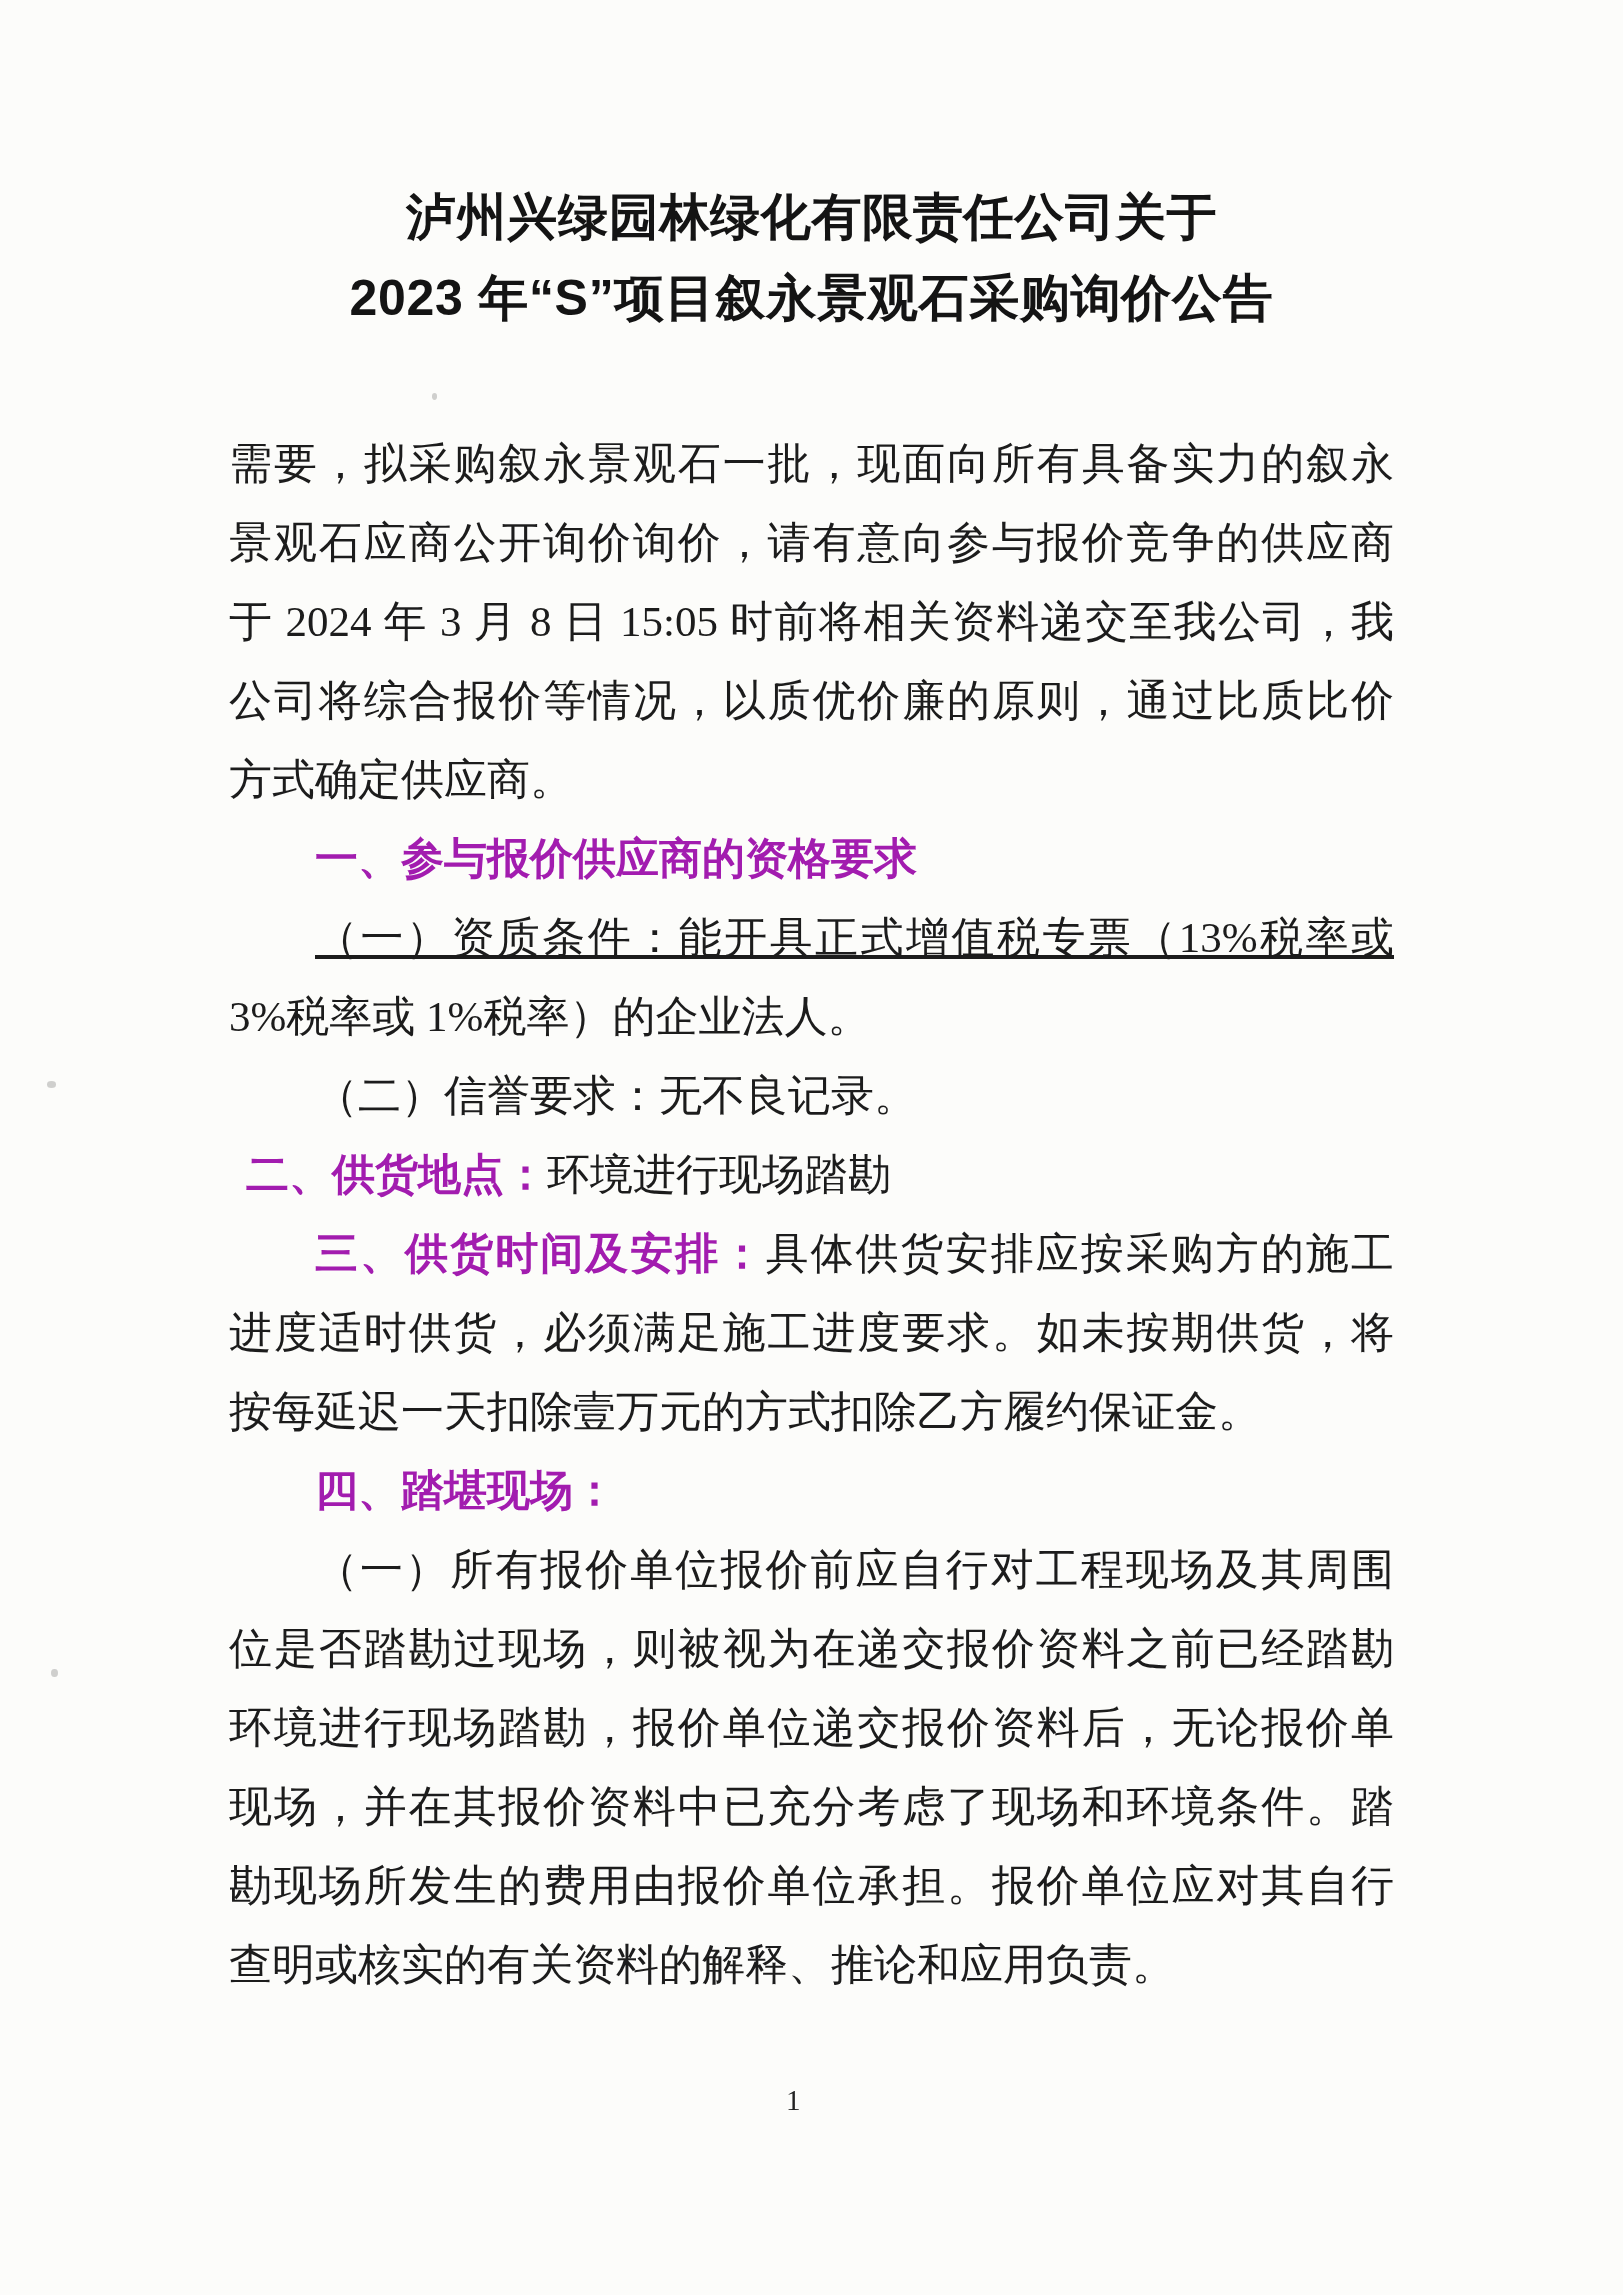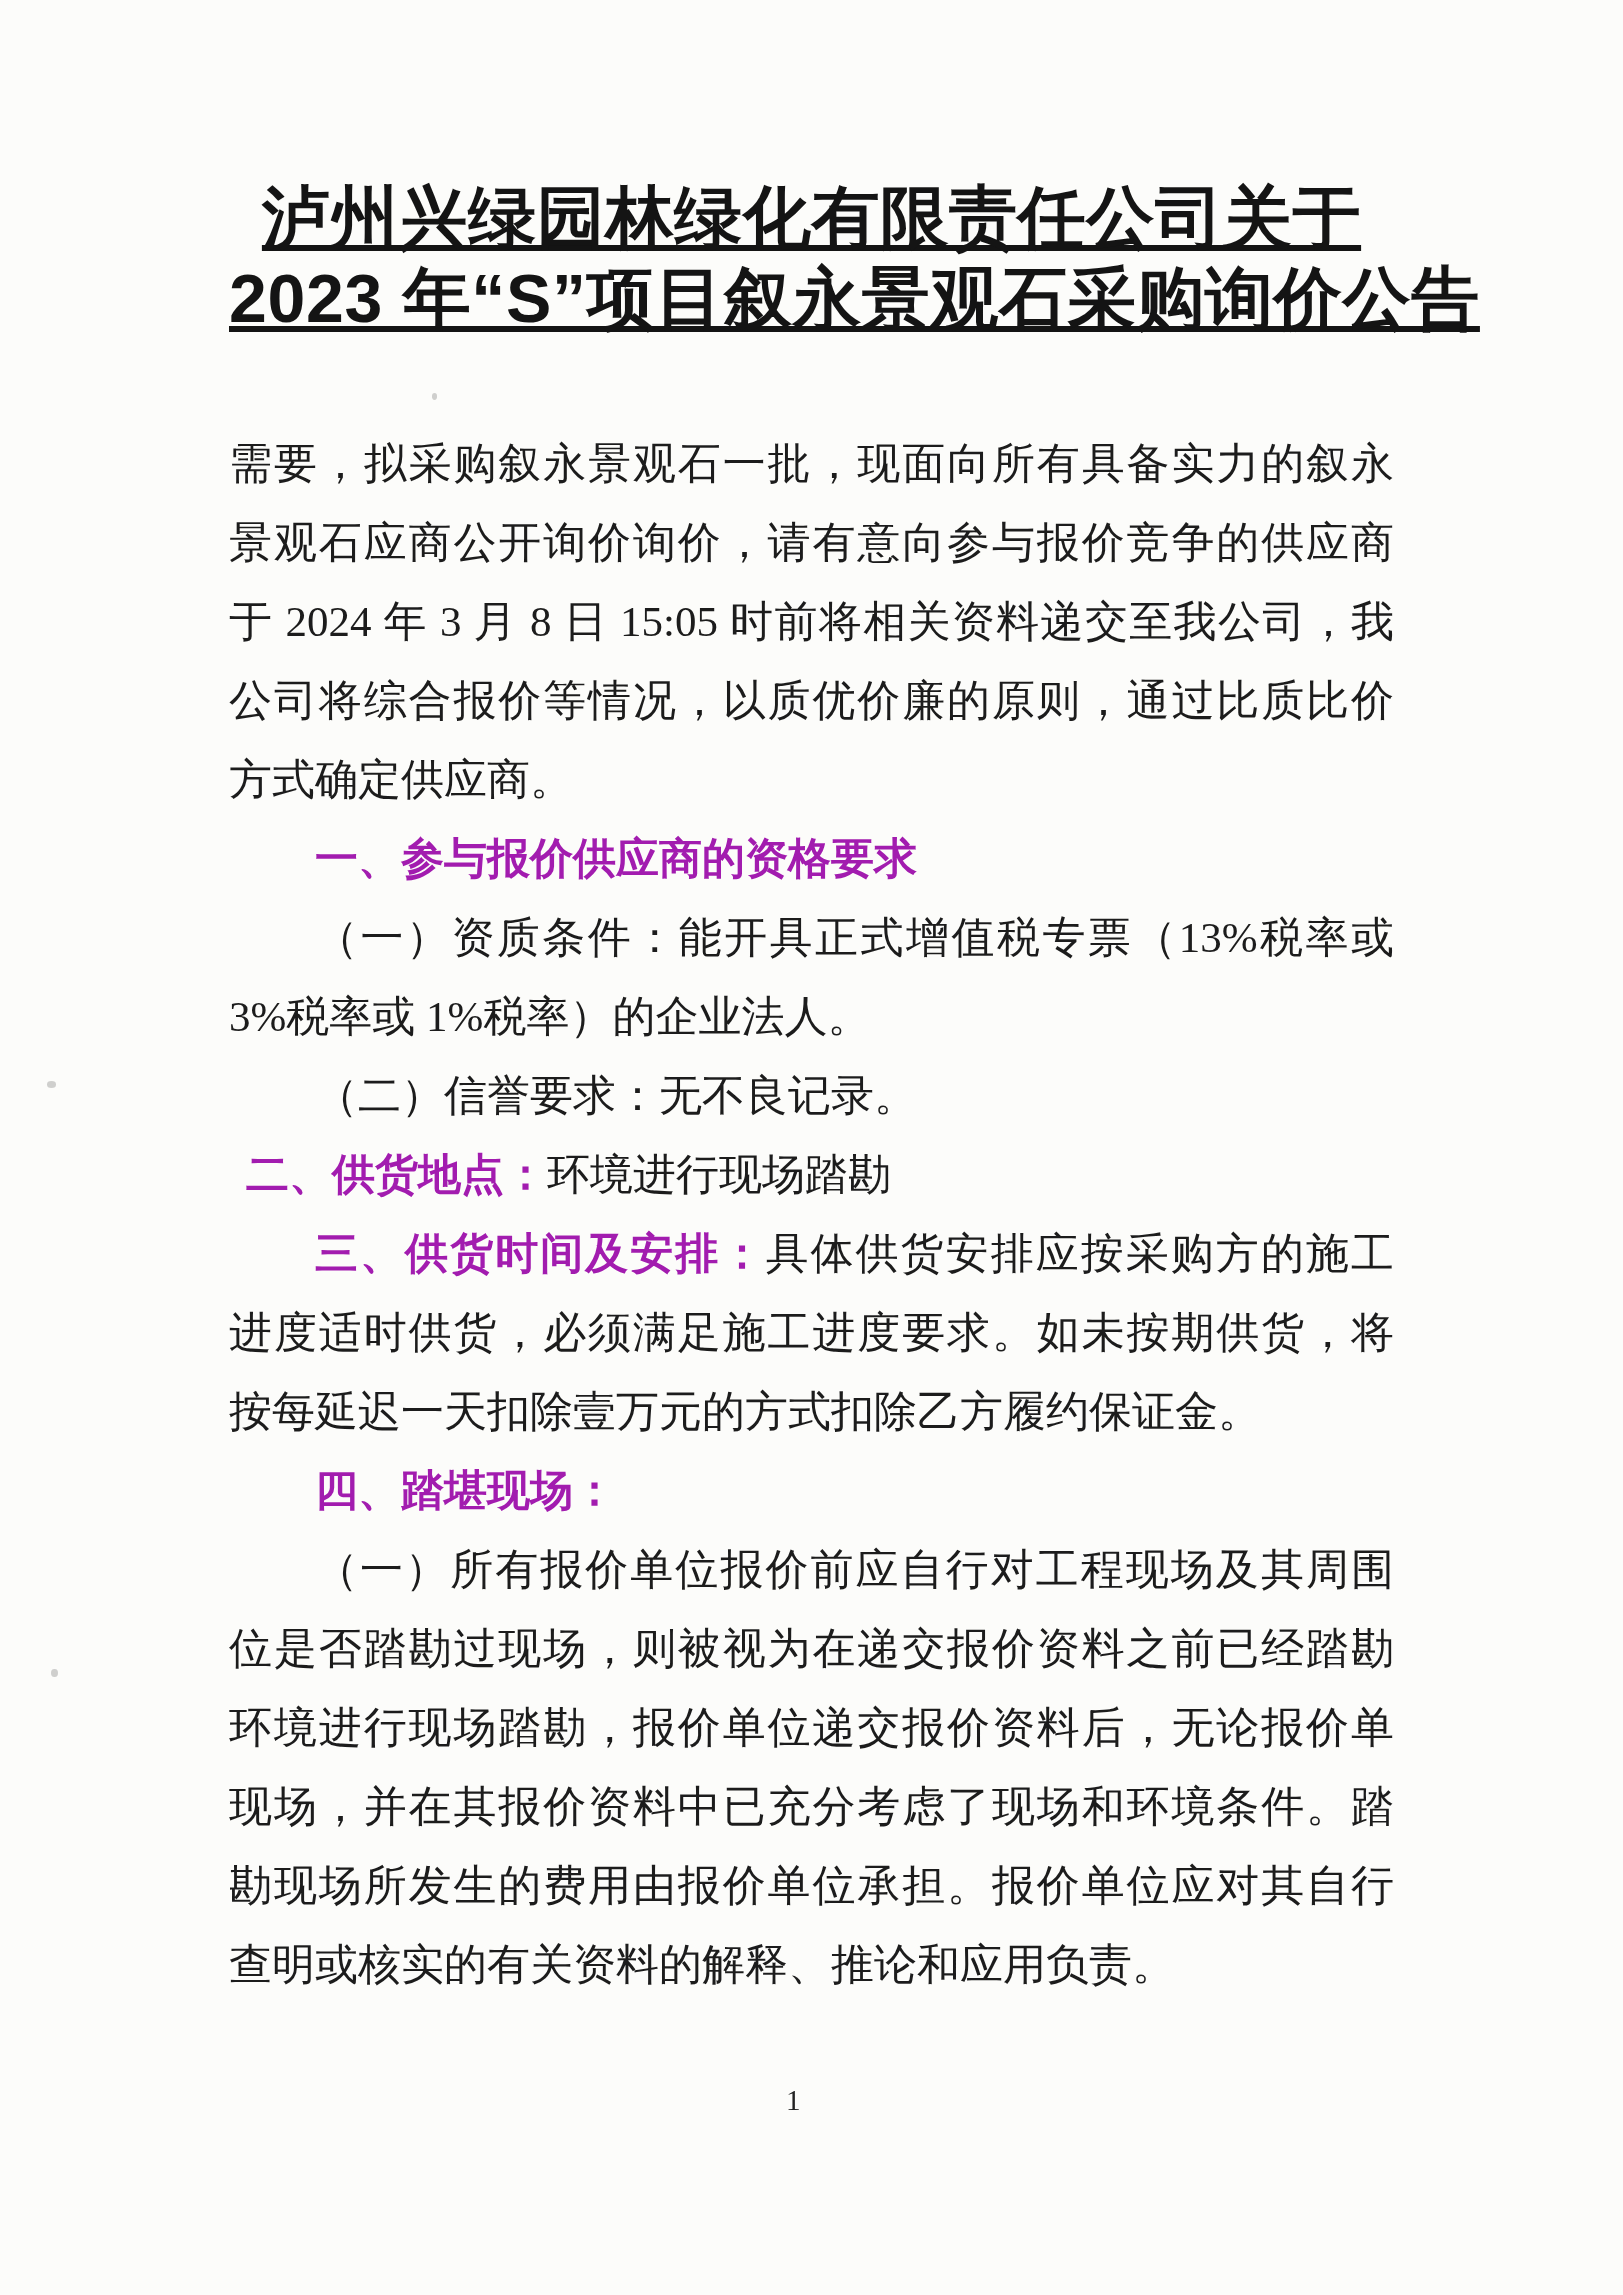"泸州兴绿园林绿化有限责任公司关于" .title-line { font-size: 68px -> 50px; text-decoration: underline -> none }
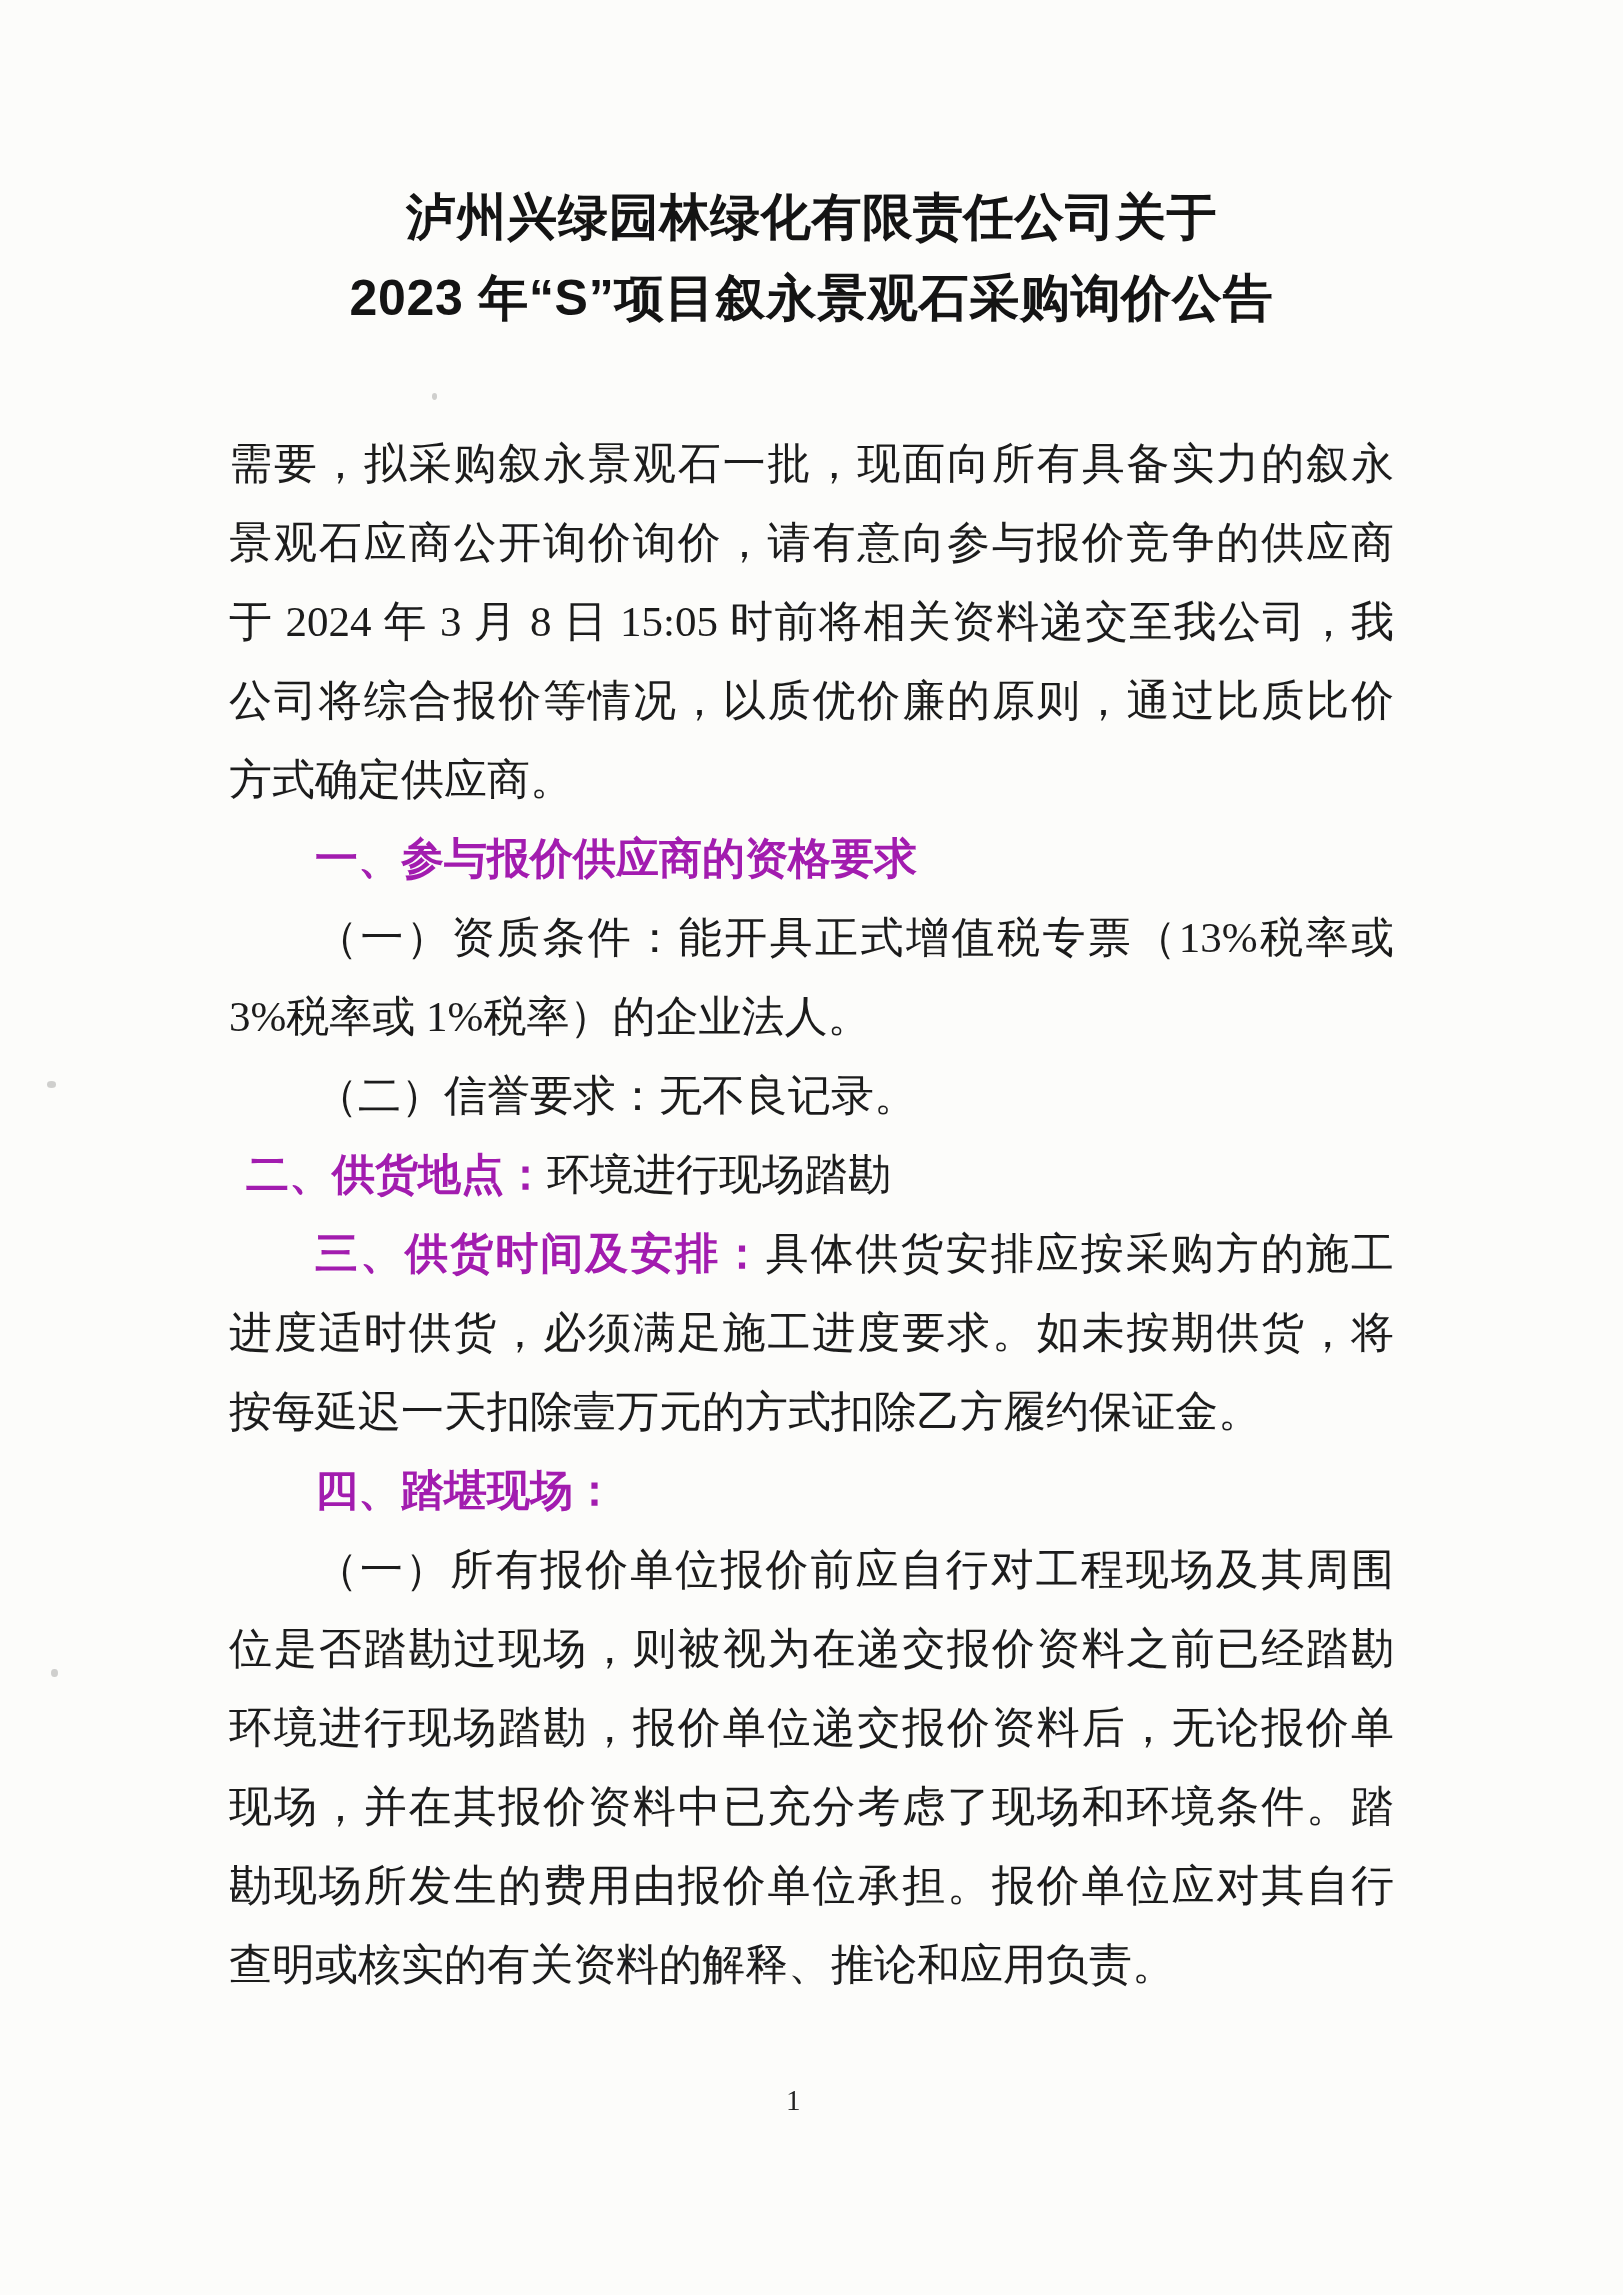"（一）资质条件：能开具正式增值税专票（13%税率或" div.line { text-decoration: none -> underline }
